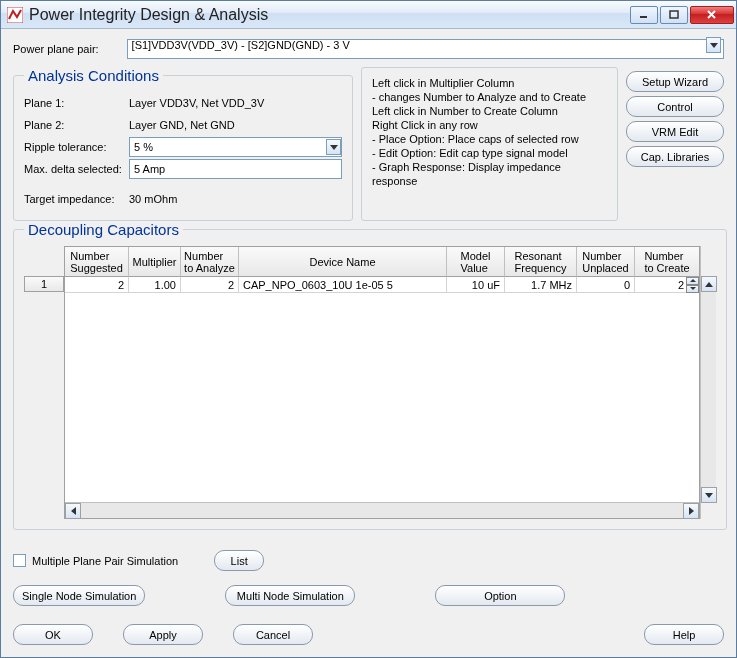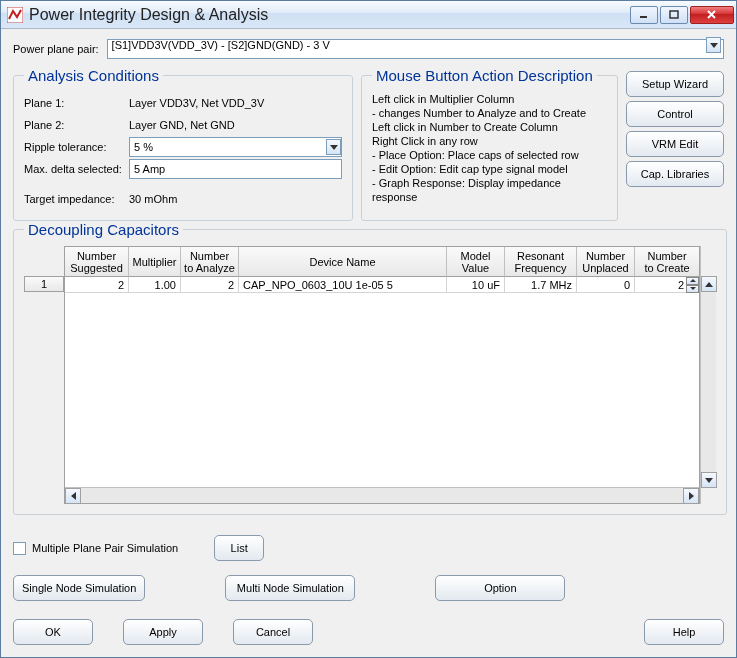"Power plane pair:" .row { gap: none -> 20px }
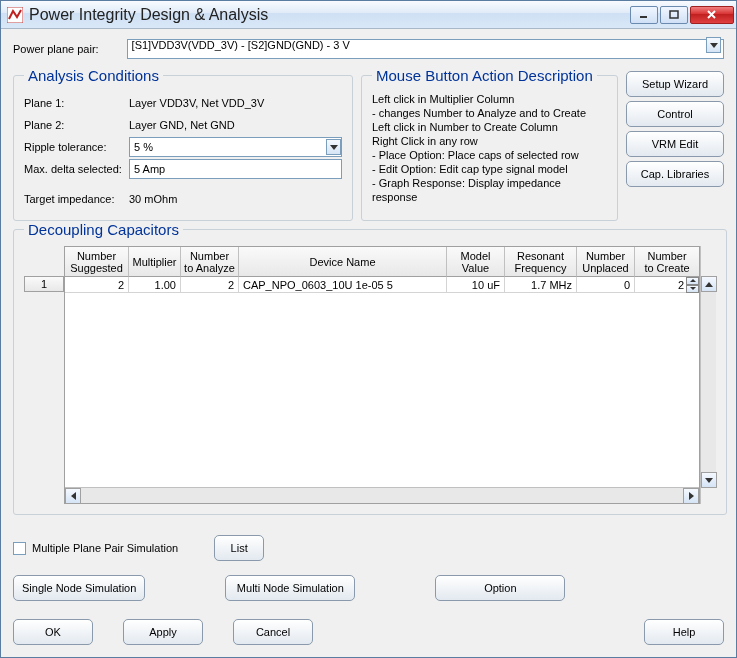"Mouse Button Action Description" legend { html: <legend>Mouse Button Action Description</legend> -> none }
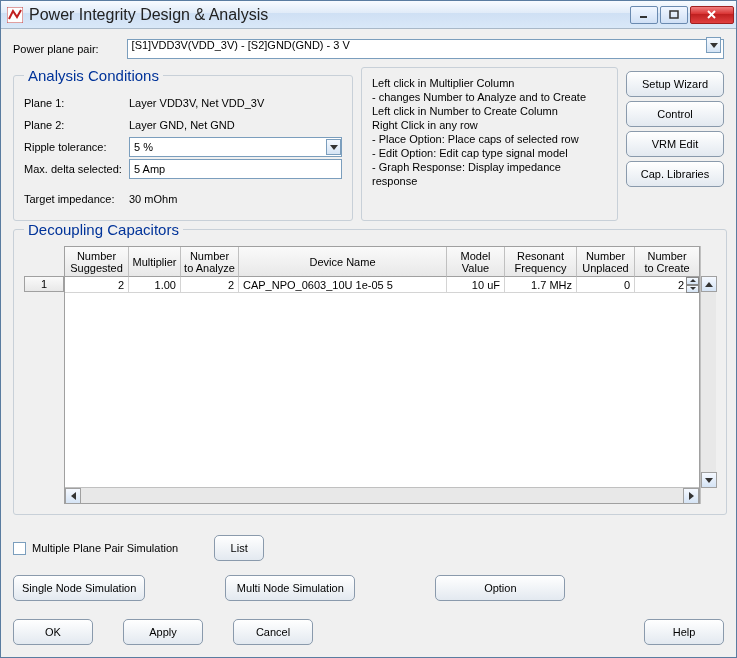"Setup Wizard" .btn { border-radius: 5px -> 10px; padding: 12px 8px -> 4px 8px }
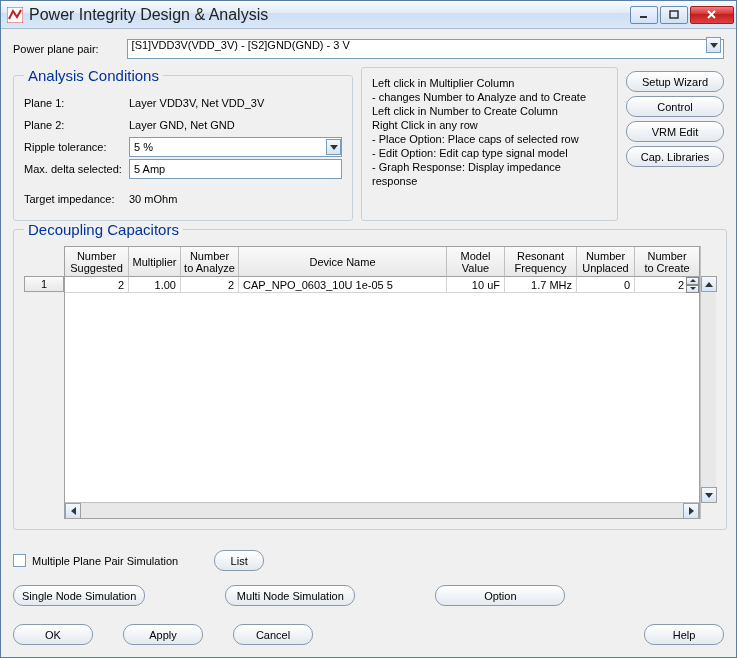"Number" .th { text-align: center -> left }
